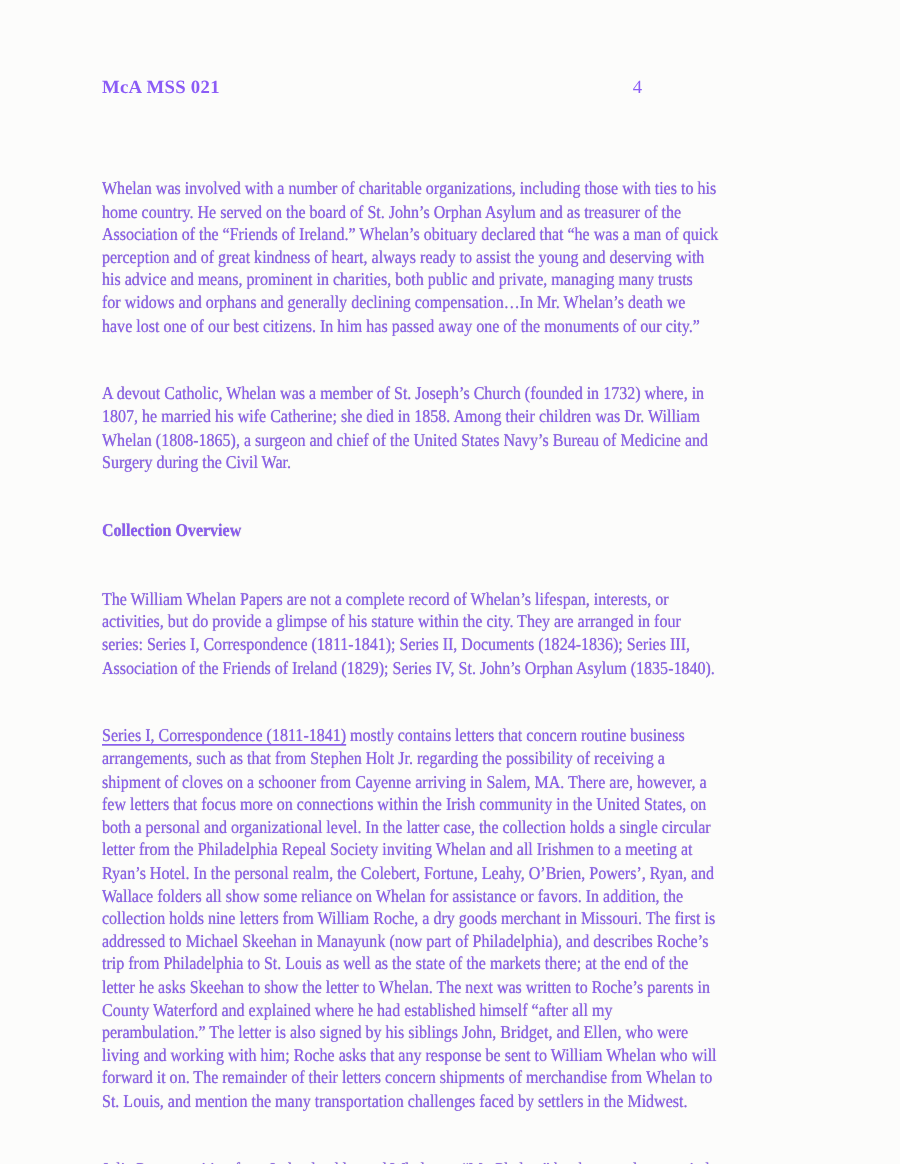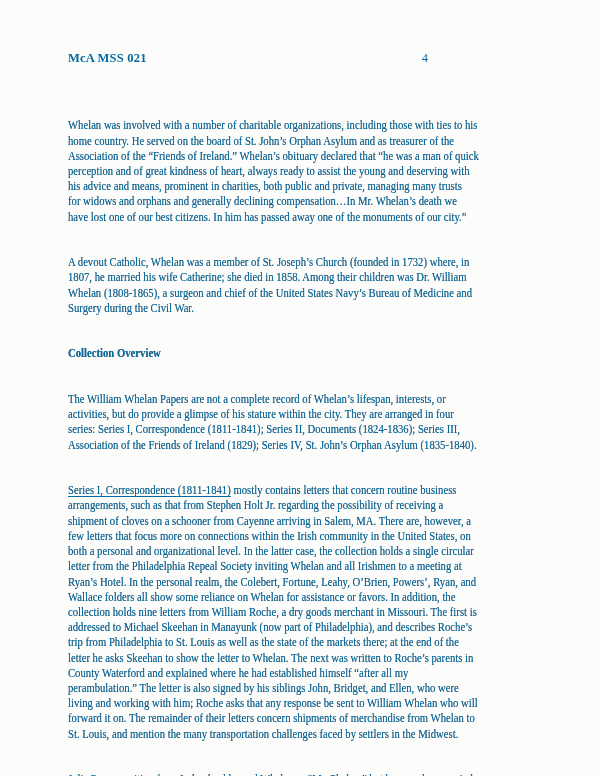"McA MSS 021" .page { color: #0369a1 -> #8b5cf6 }
